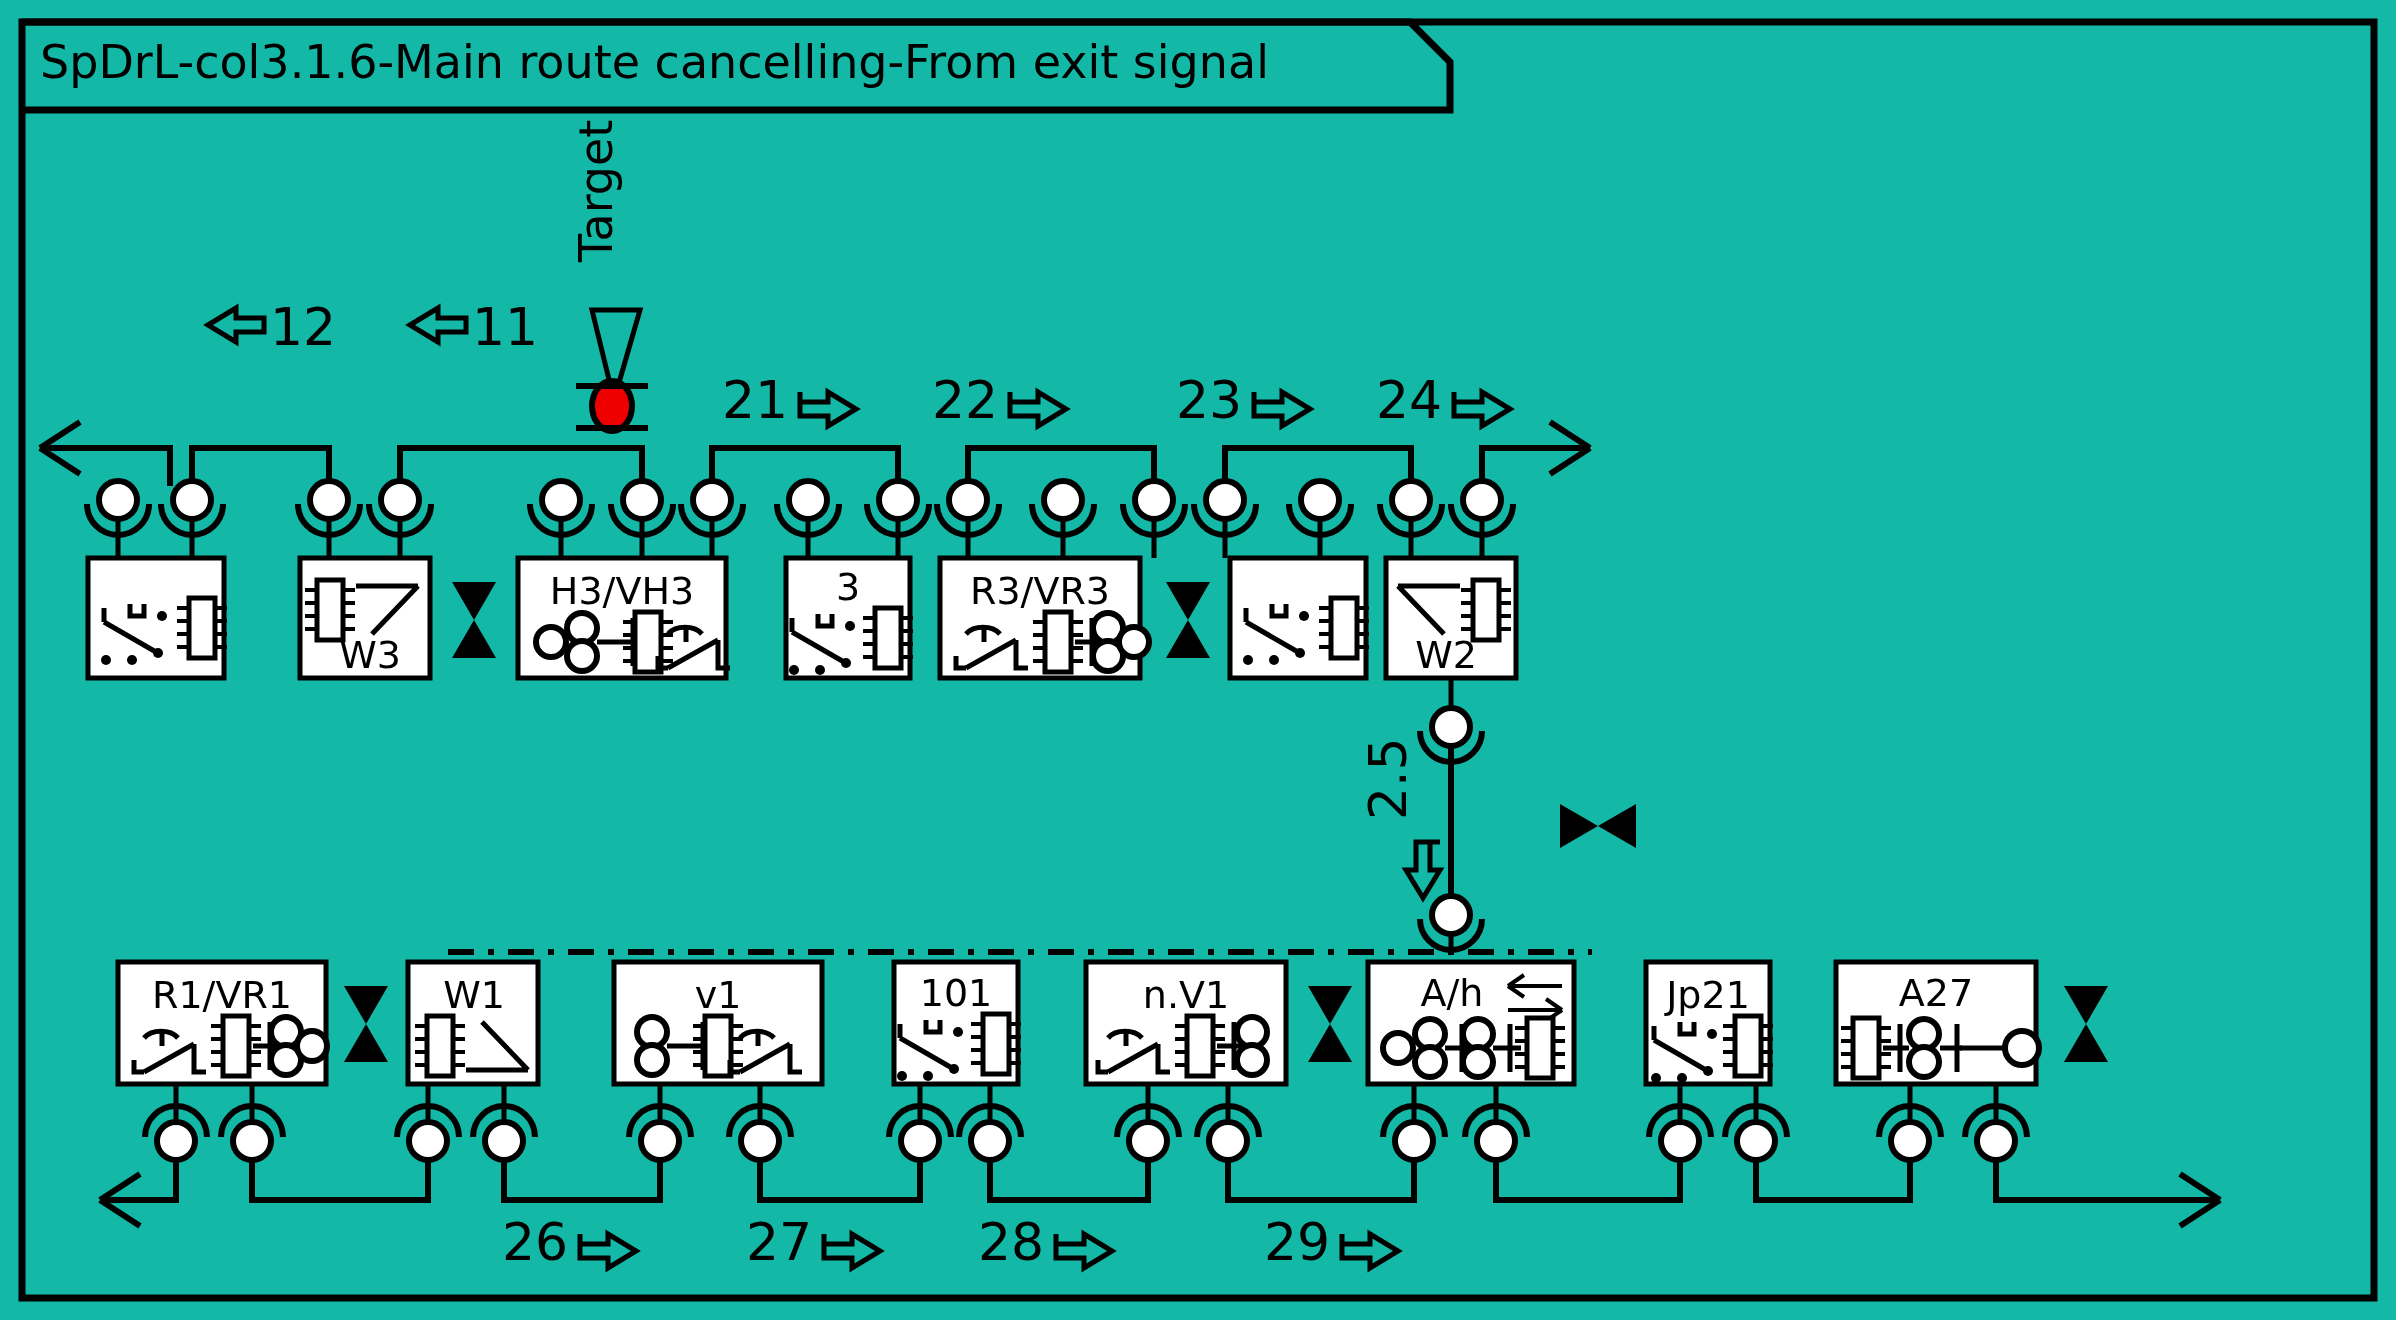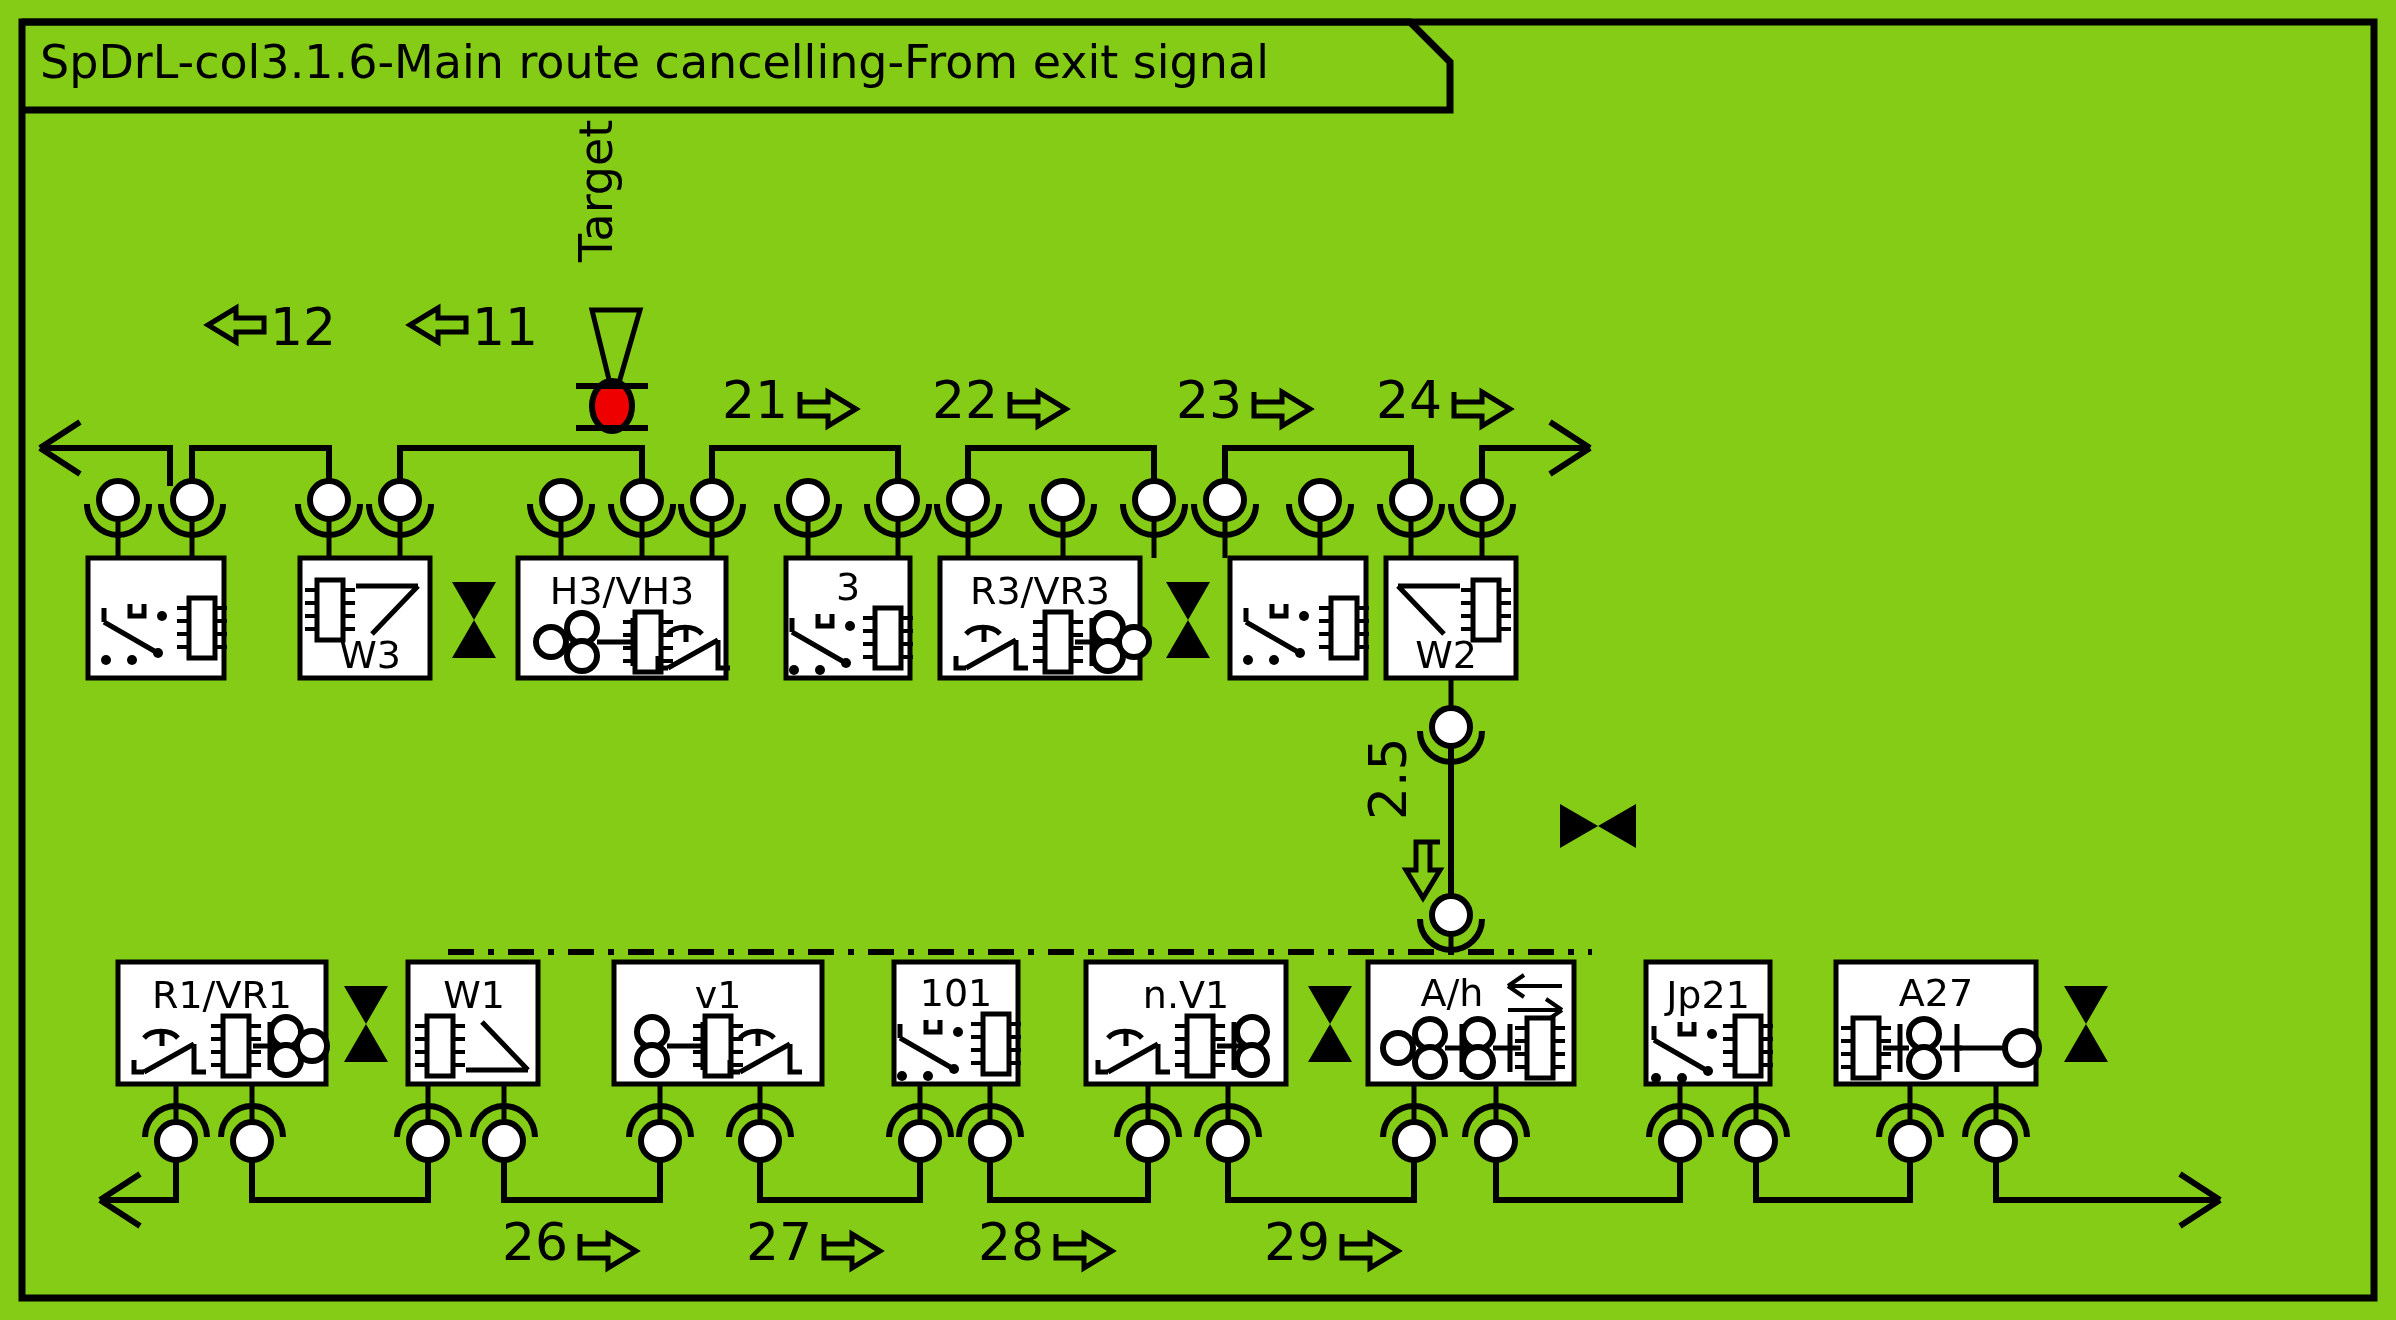"SpDrL-col3.1.6-Main route" #root { background: #84cc16 -> #14b8a6 }
